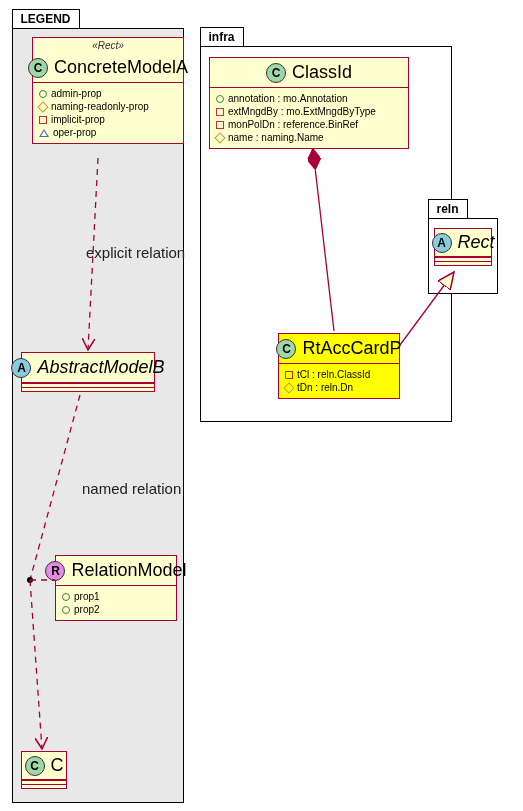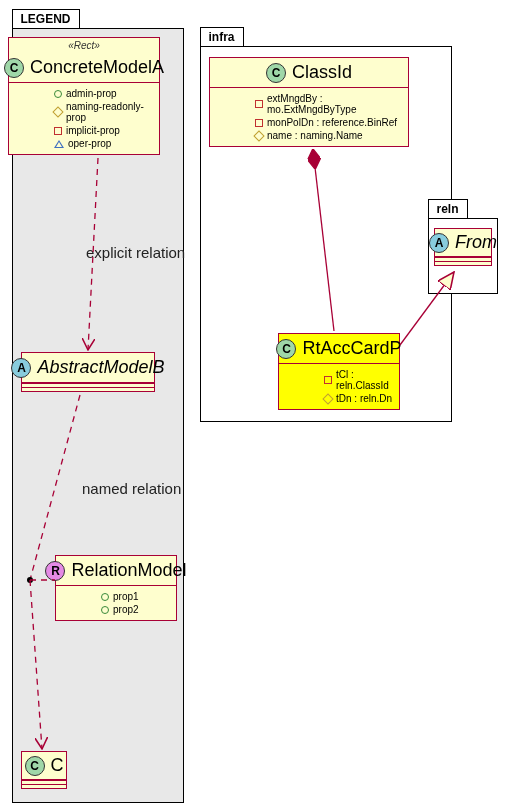"«Rect»" div.class-box { left: 8px -> 32px }
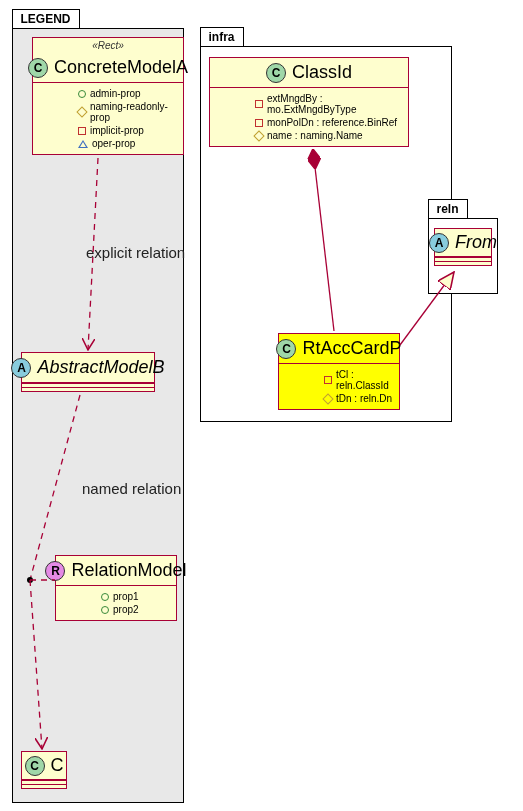"admin-prop" .prop-row { margin-left: 39px -> none }
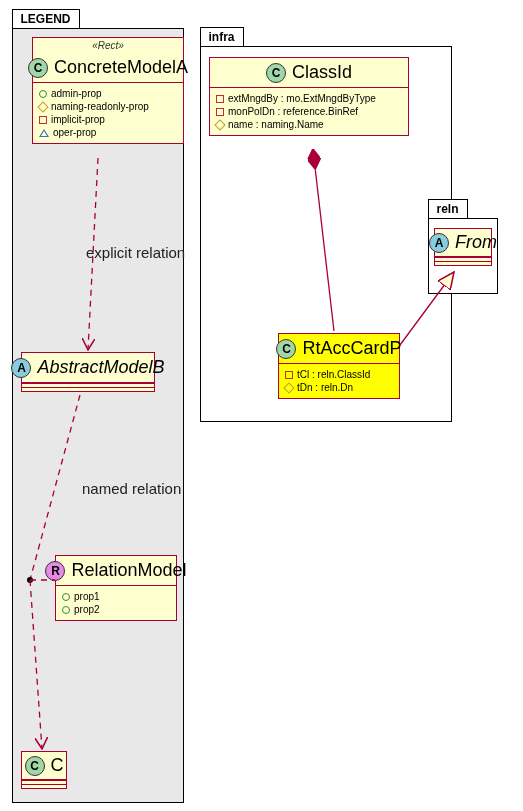"annotation : mo.Annotation" div.prop-row { html: none -> <div> <span></span> <span>annotation : mo.Annotation</span> </div> }
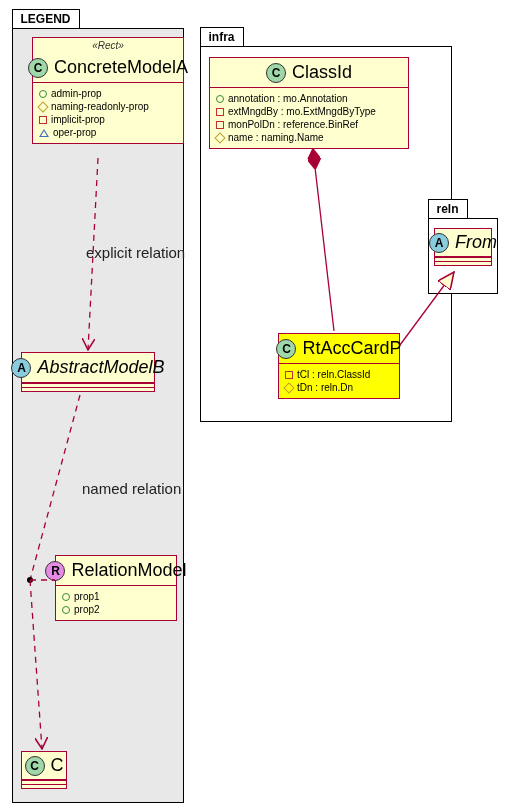"From" span.class-name { text: From -> Rect }
